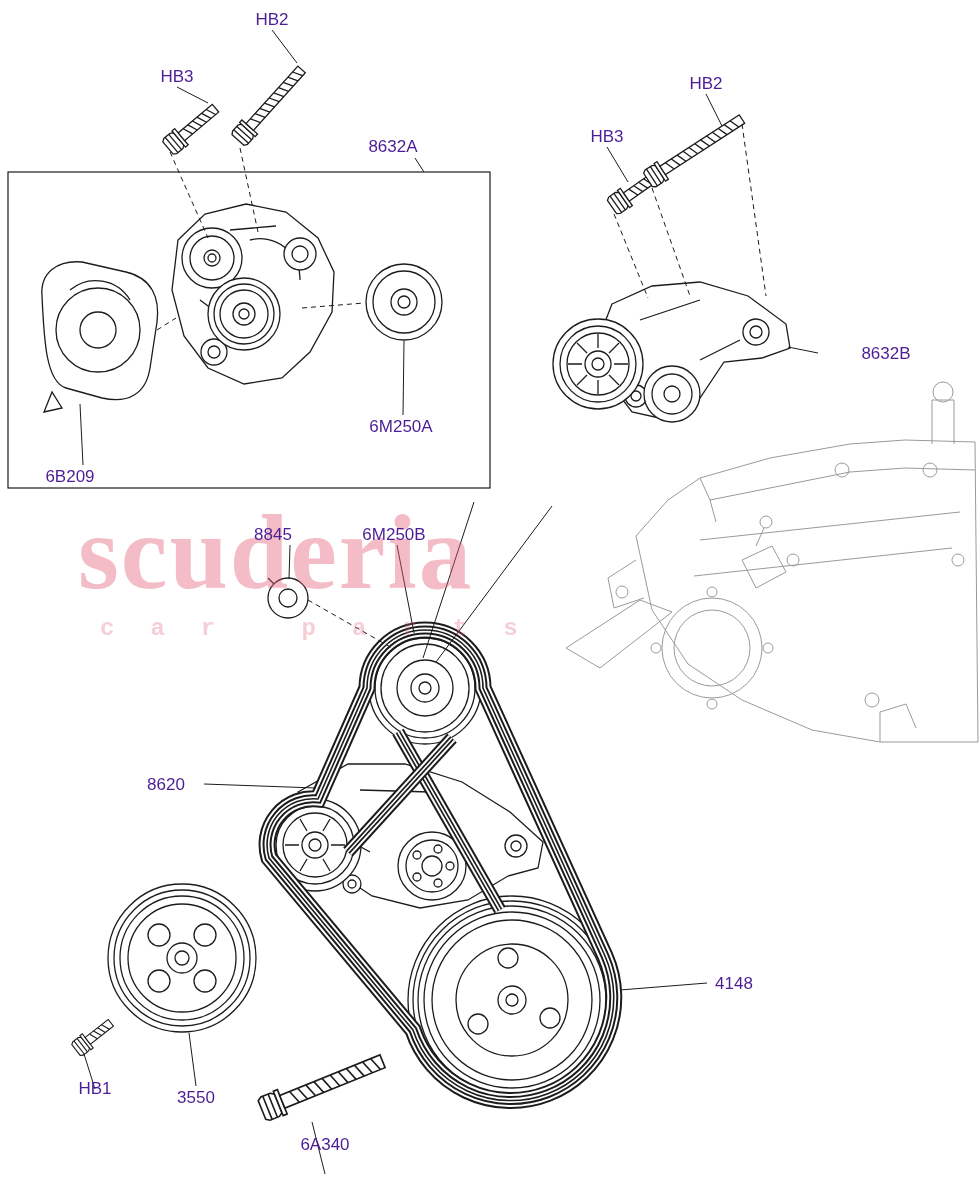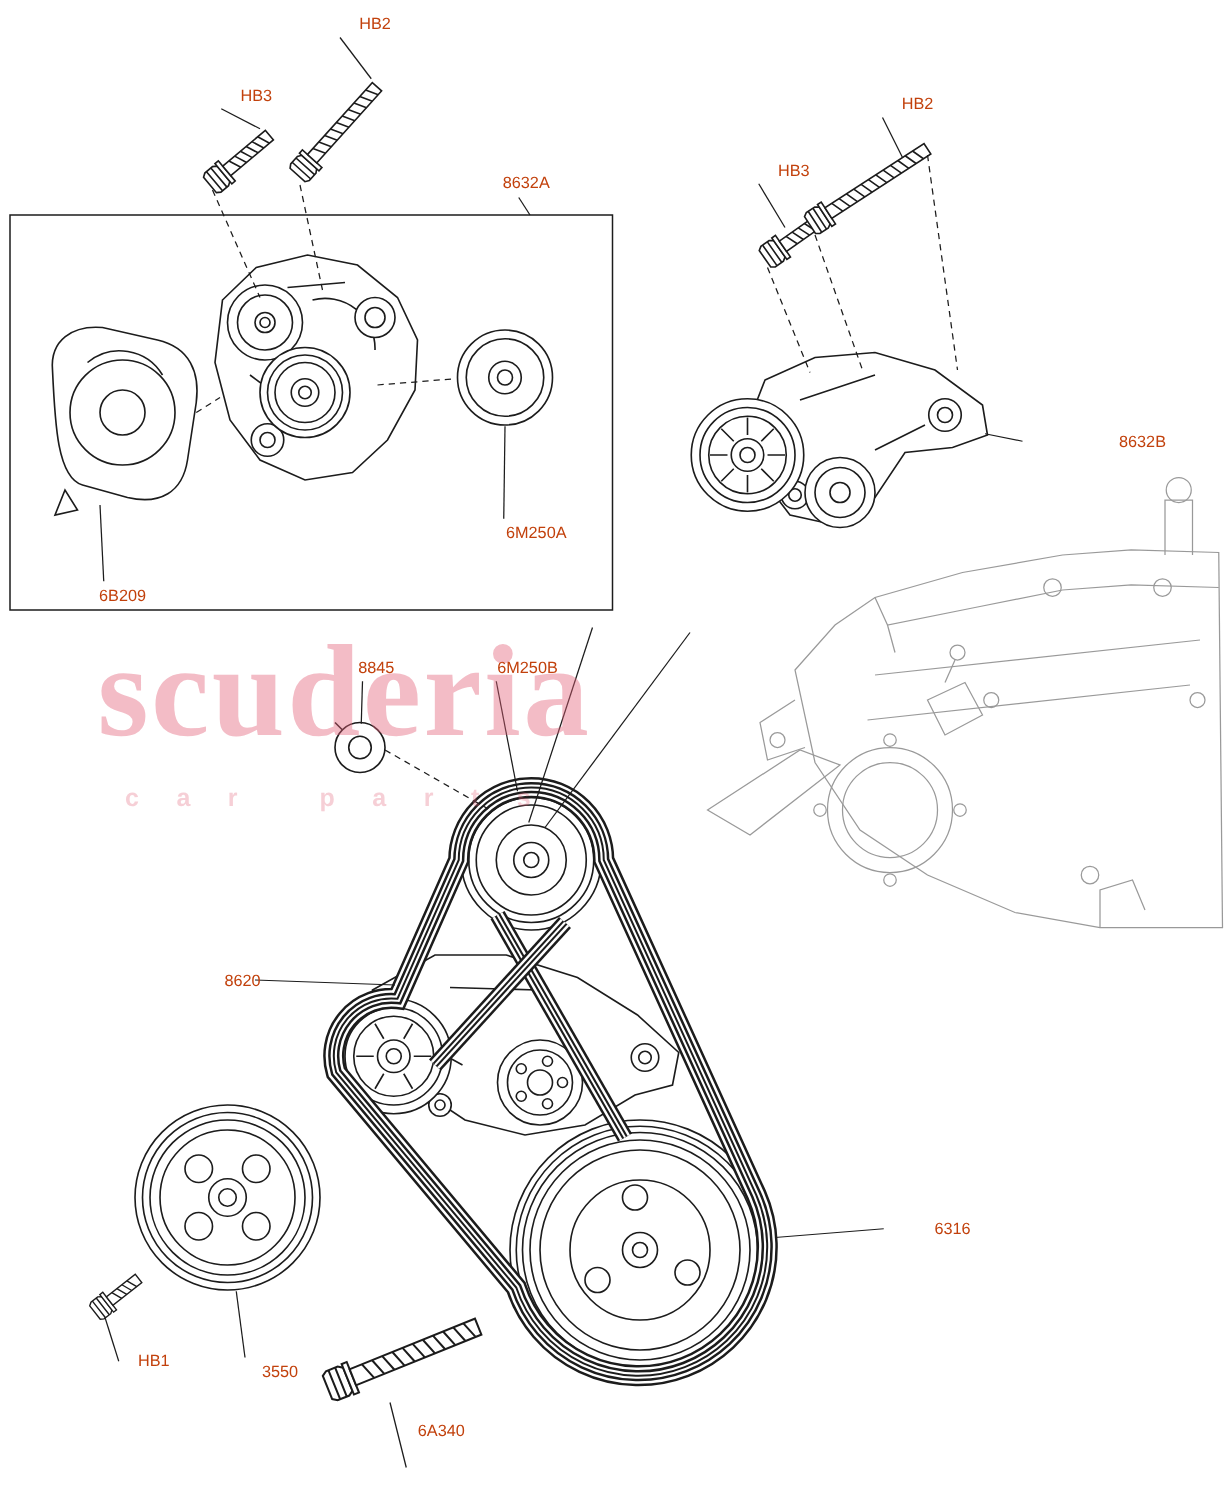"HB2" .part-label { color: #c2410c -> #4c1d95; font-size: 13px -> 17px; margin-left: 28px -> none }
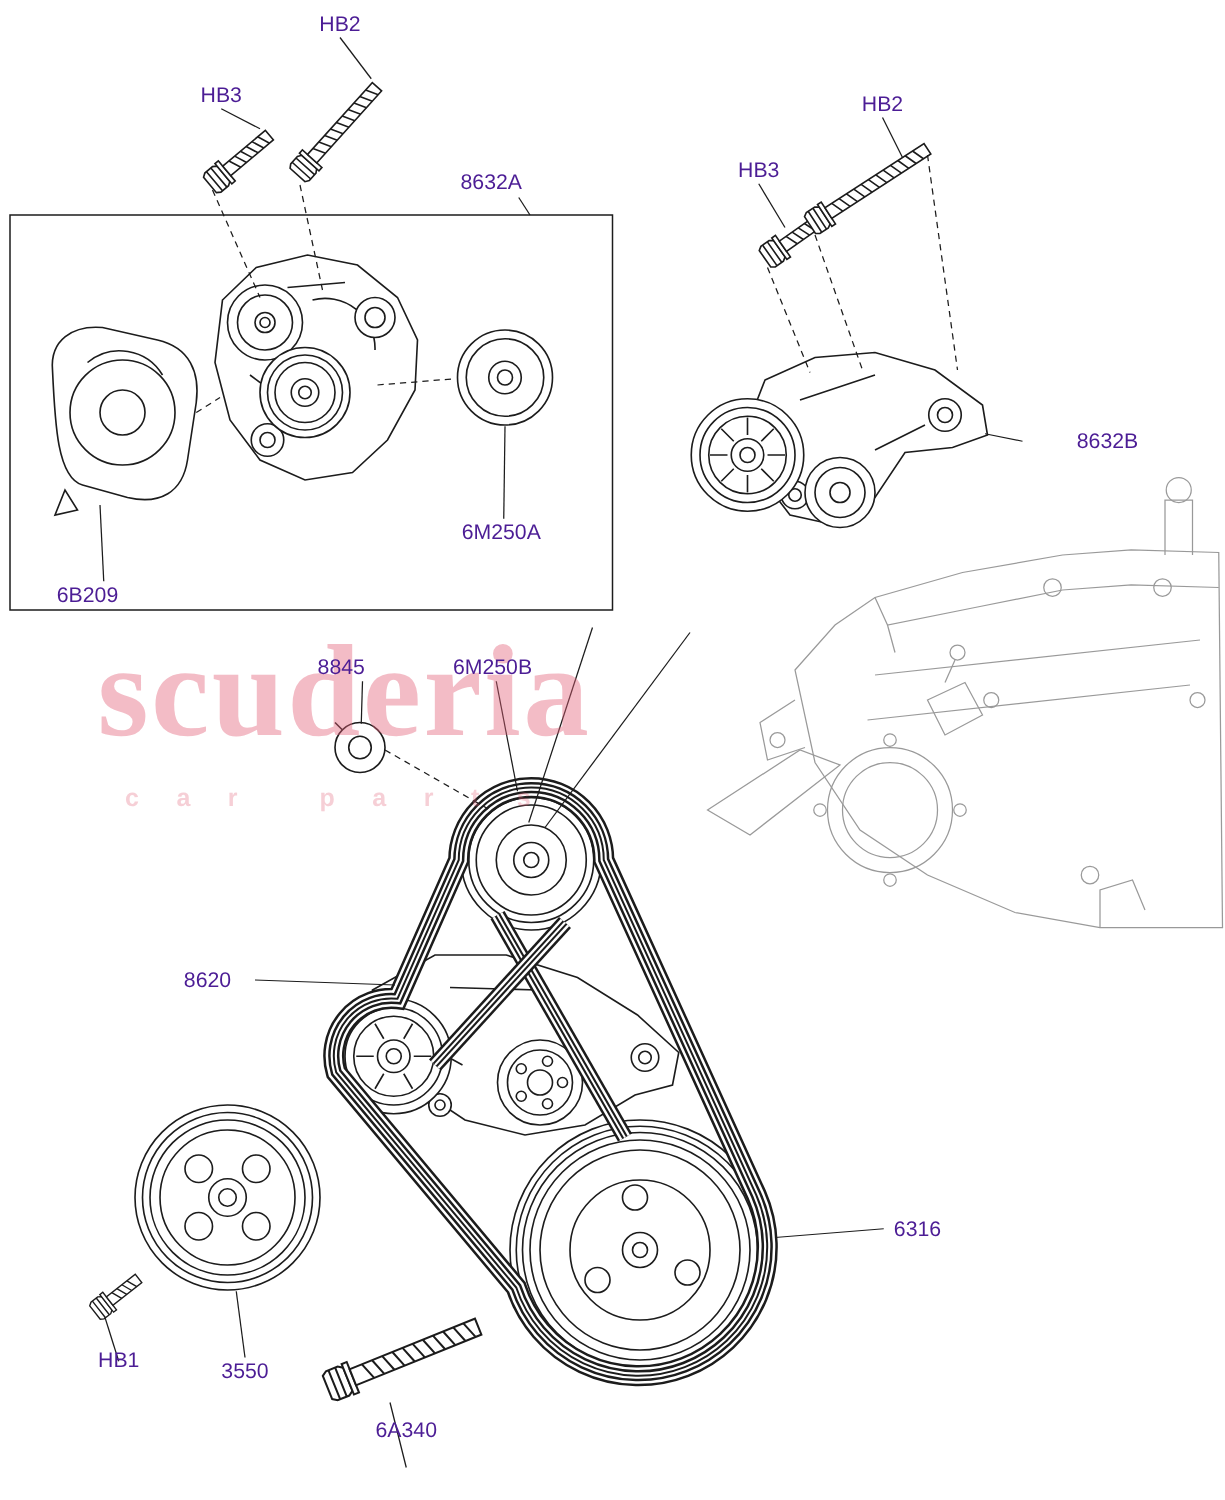"car parts" .wm-sub { font-family: Liberation Sans, sans-serif -> Liberation Mono, monospace; font-size: 20px -> 24px; margin-top: 20px -> 7px }
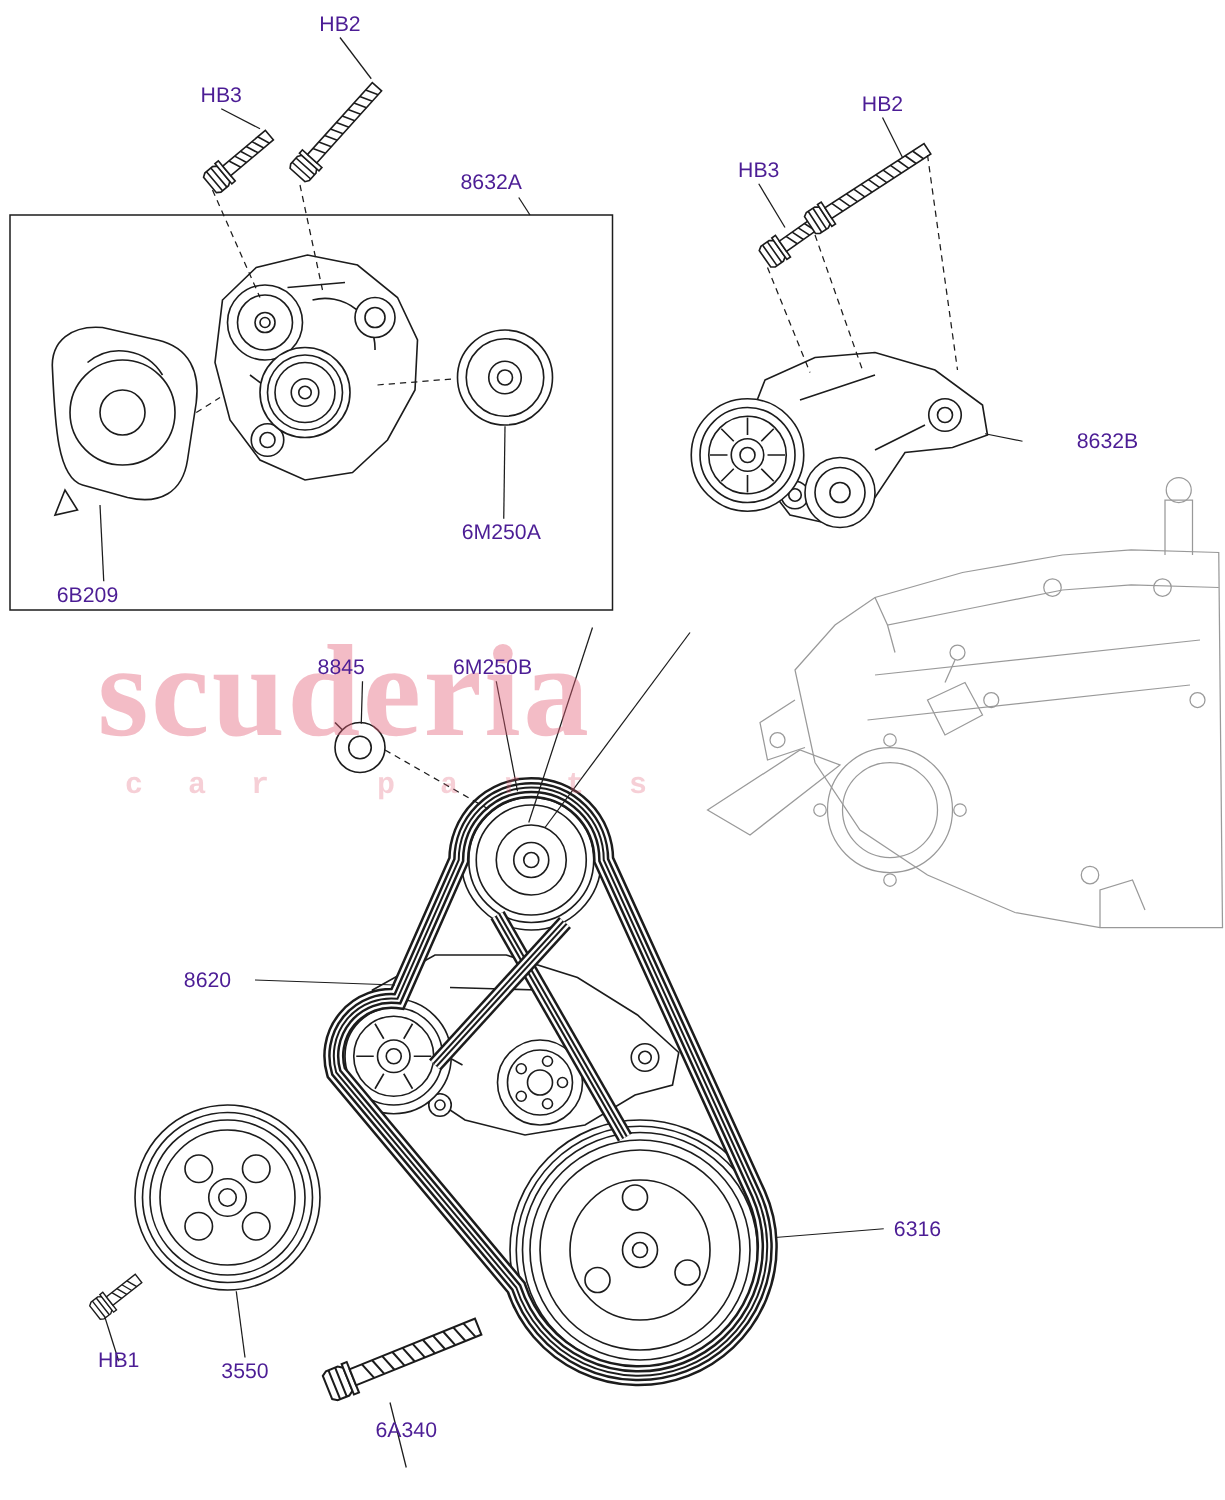"6316" div.part-label { text: 6316 -> 4148 }
